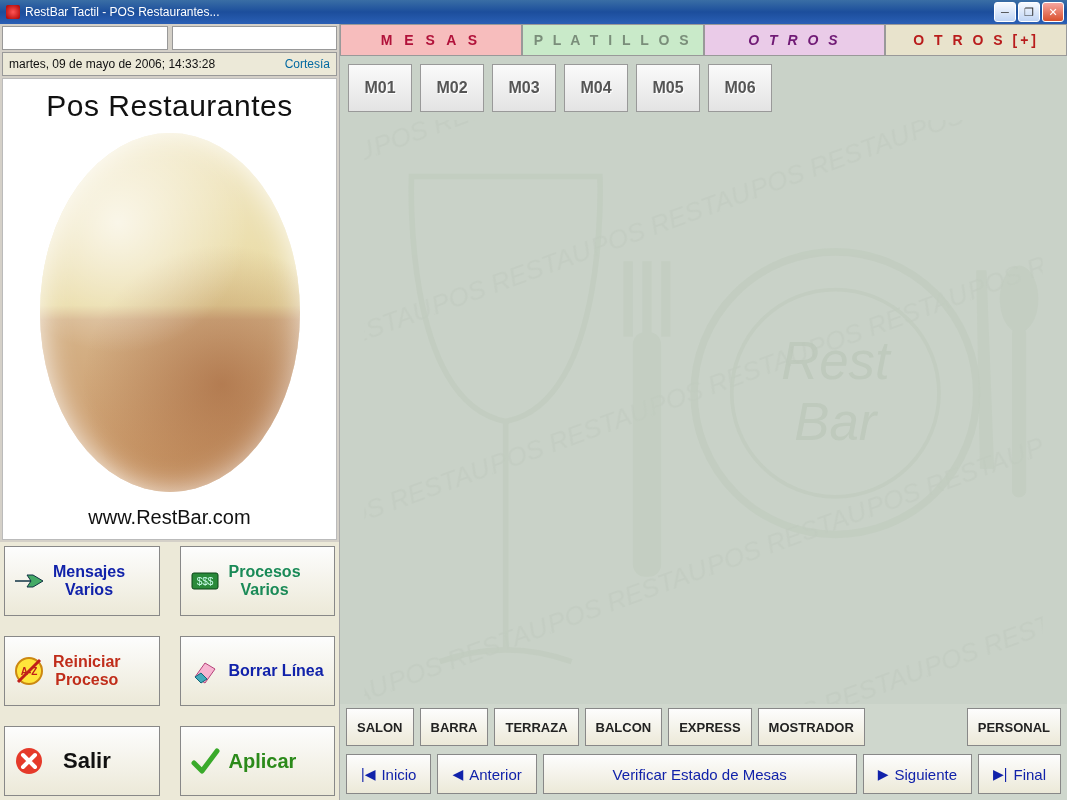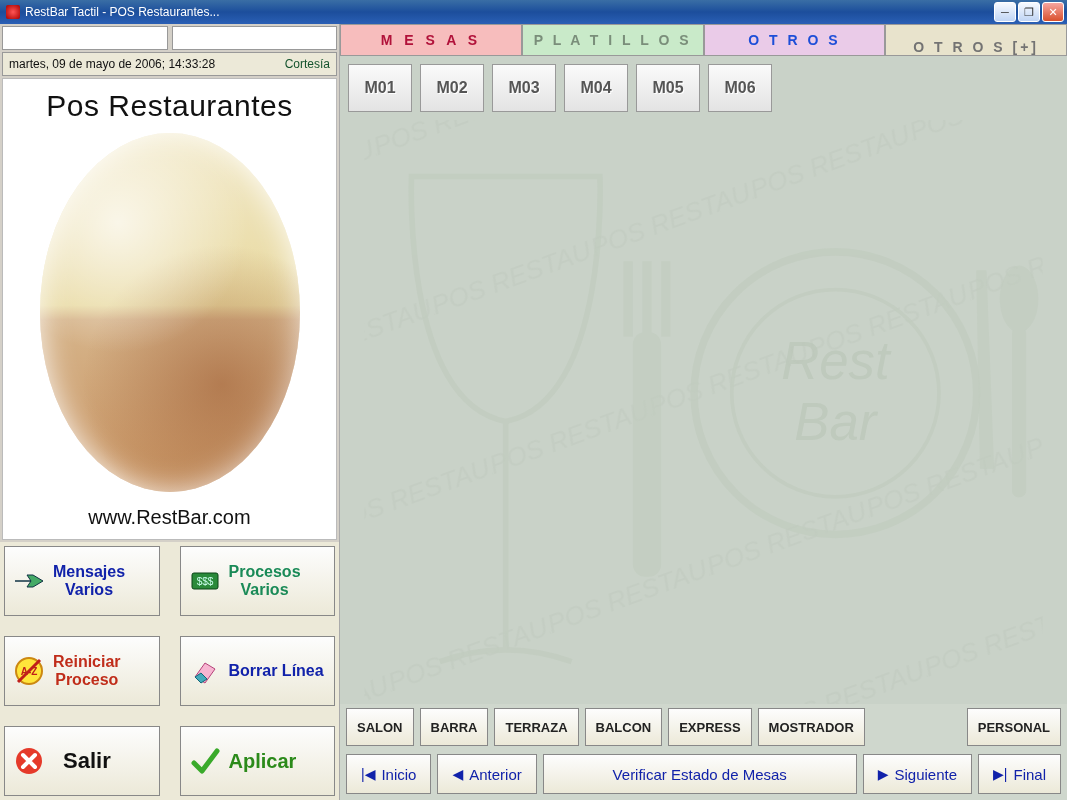"O T R O S" .tab.otros { color: #1d4ed8 -> #701a75; font-style: none -> italic }
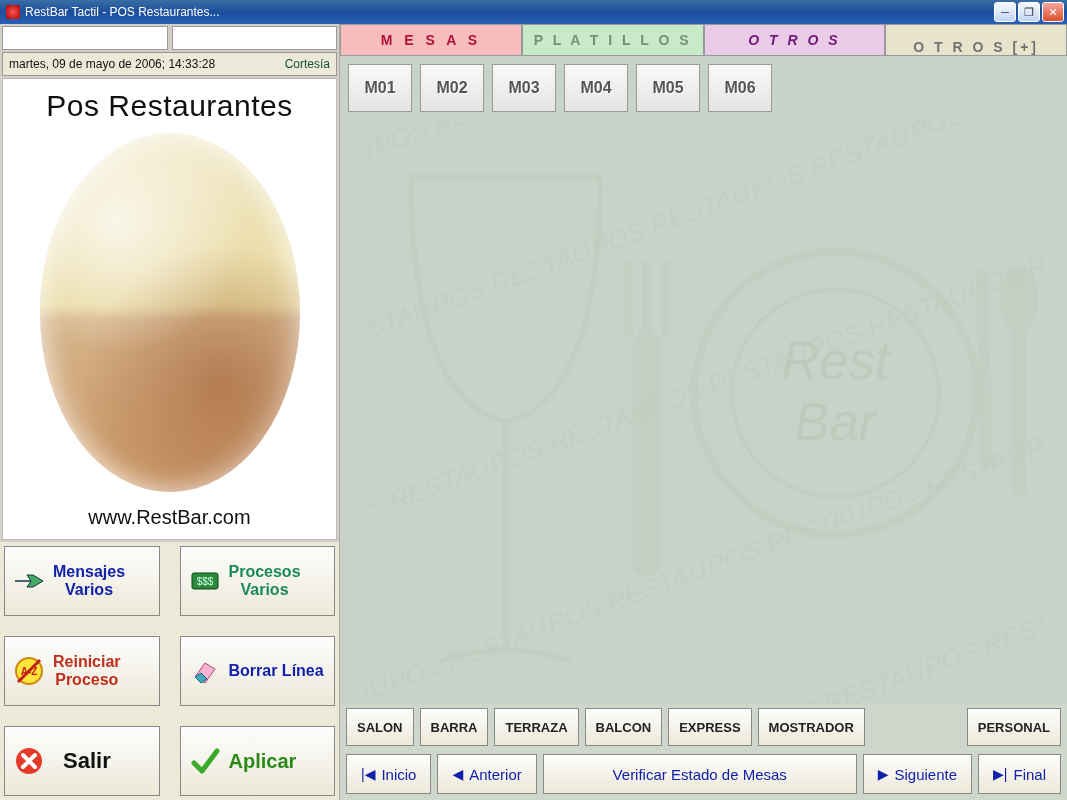"O T R O S [+]" .tab.otrosplus { align-items: flex-end -> none; color: #737373 -> #b91c1c }
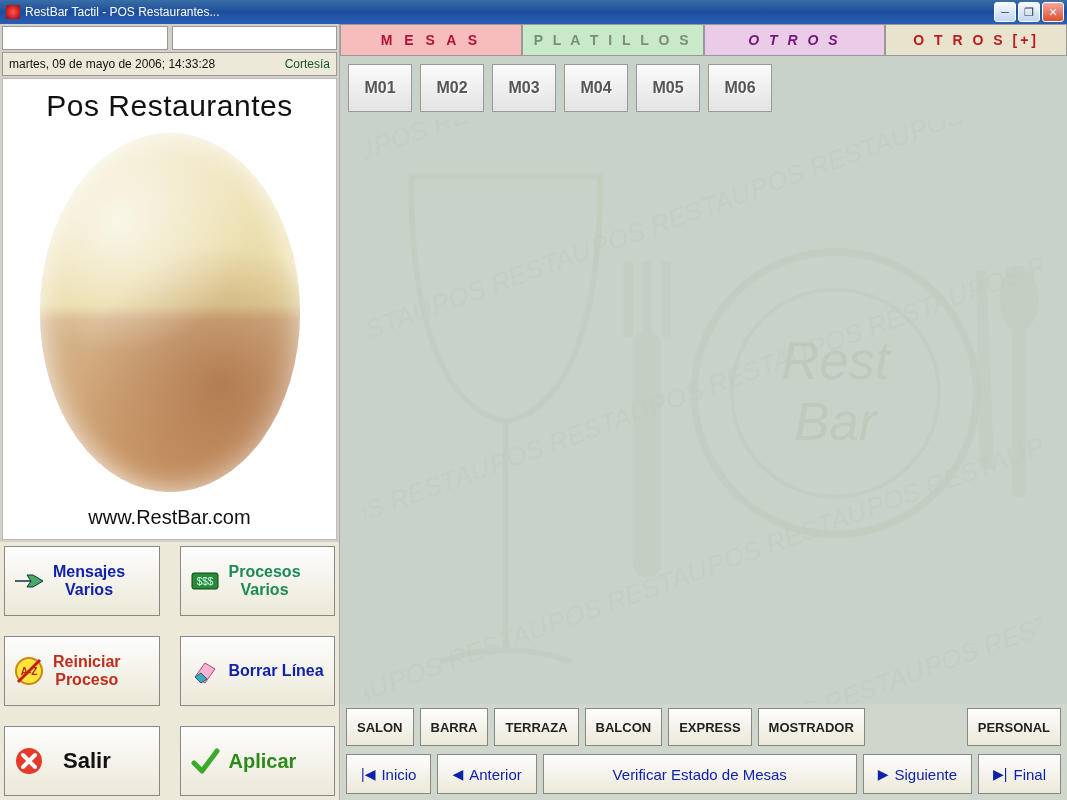"Cortesía" .date-row .cortesia { color: #14532d -> #0369a1 }
